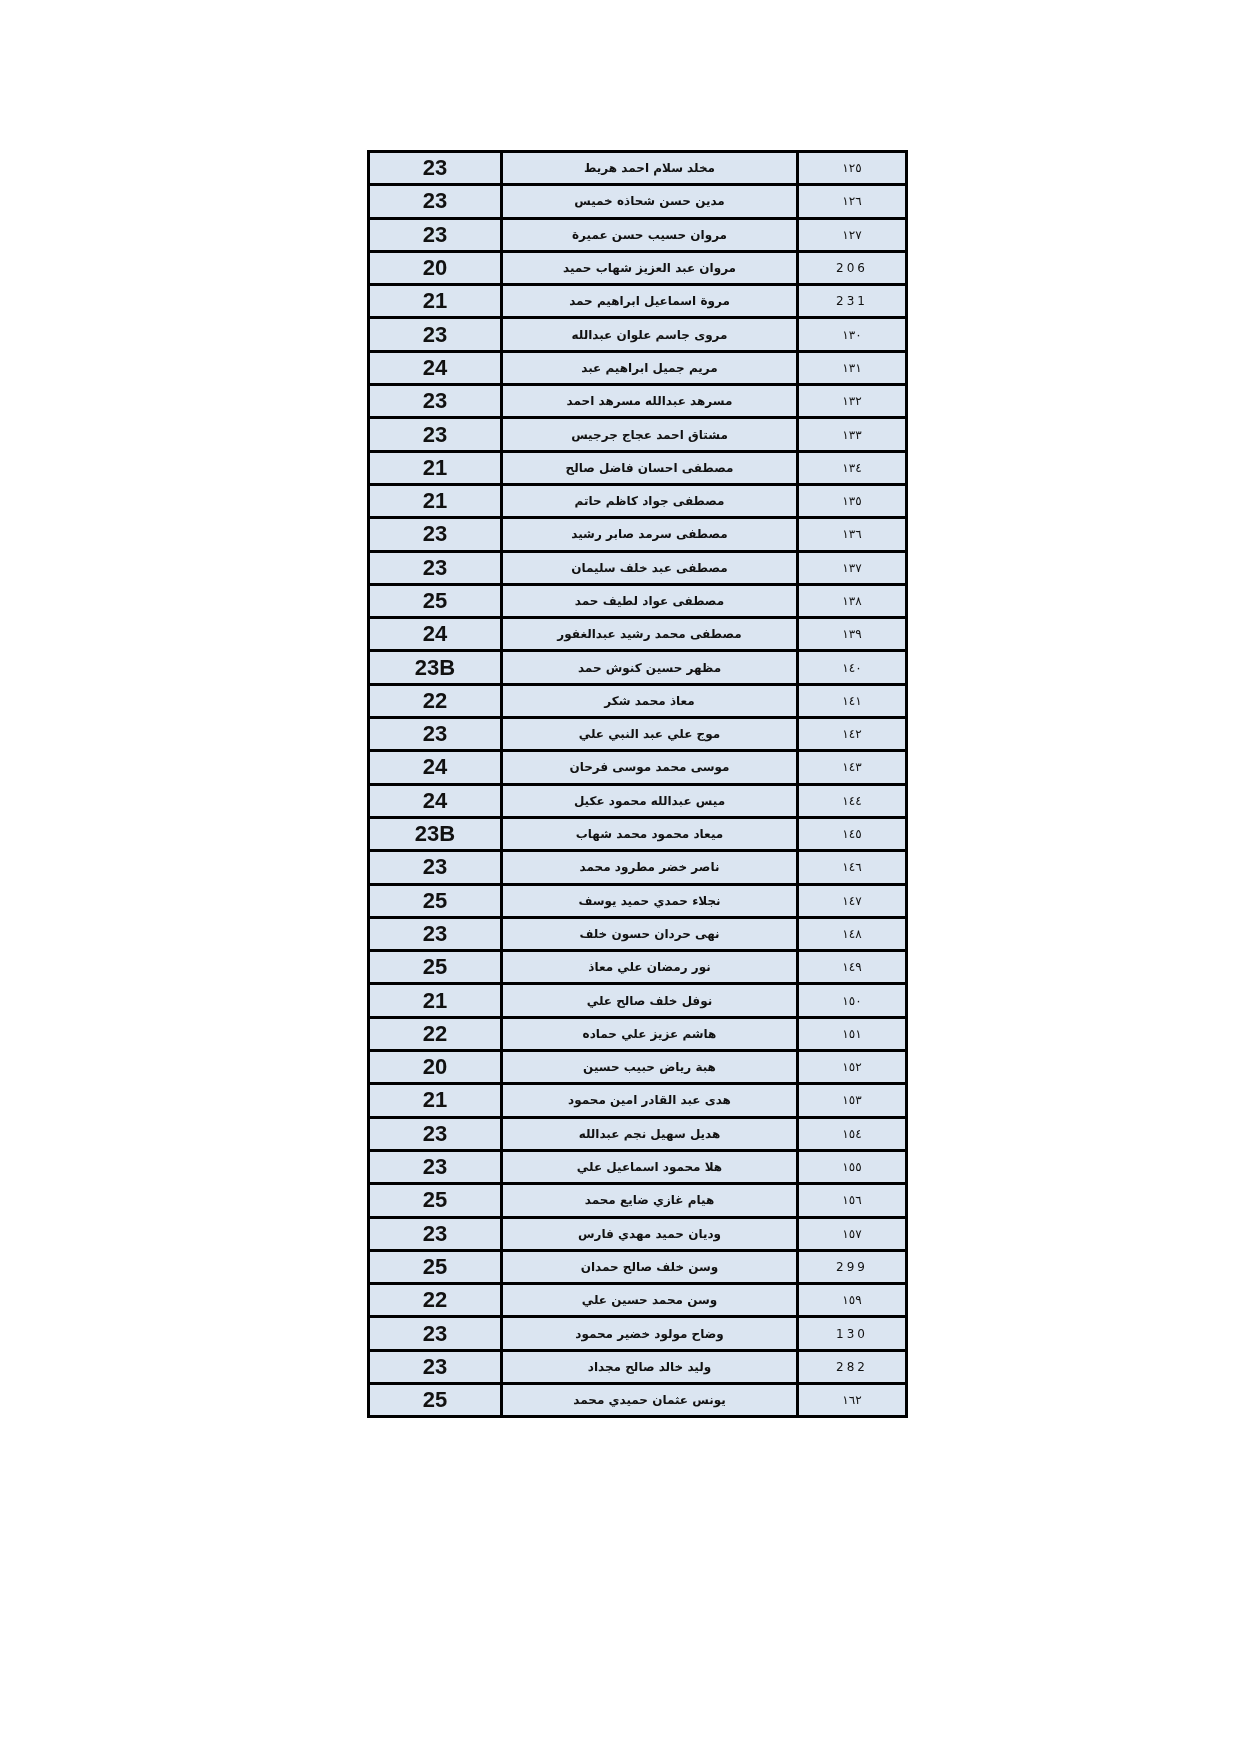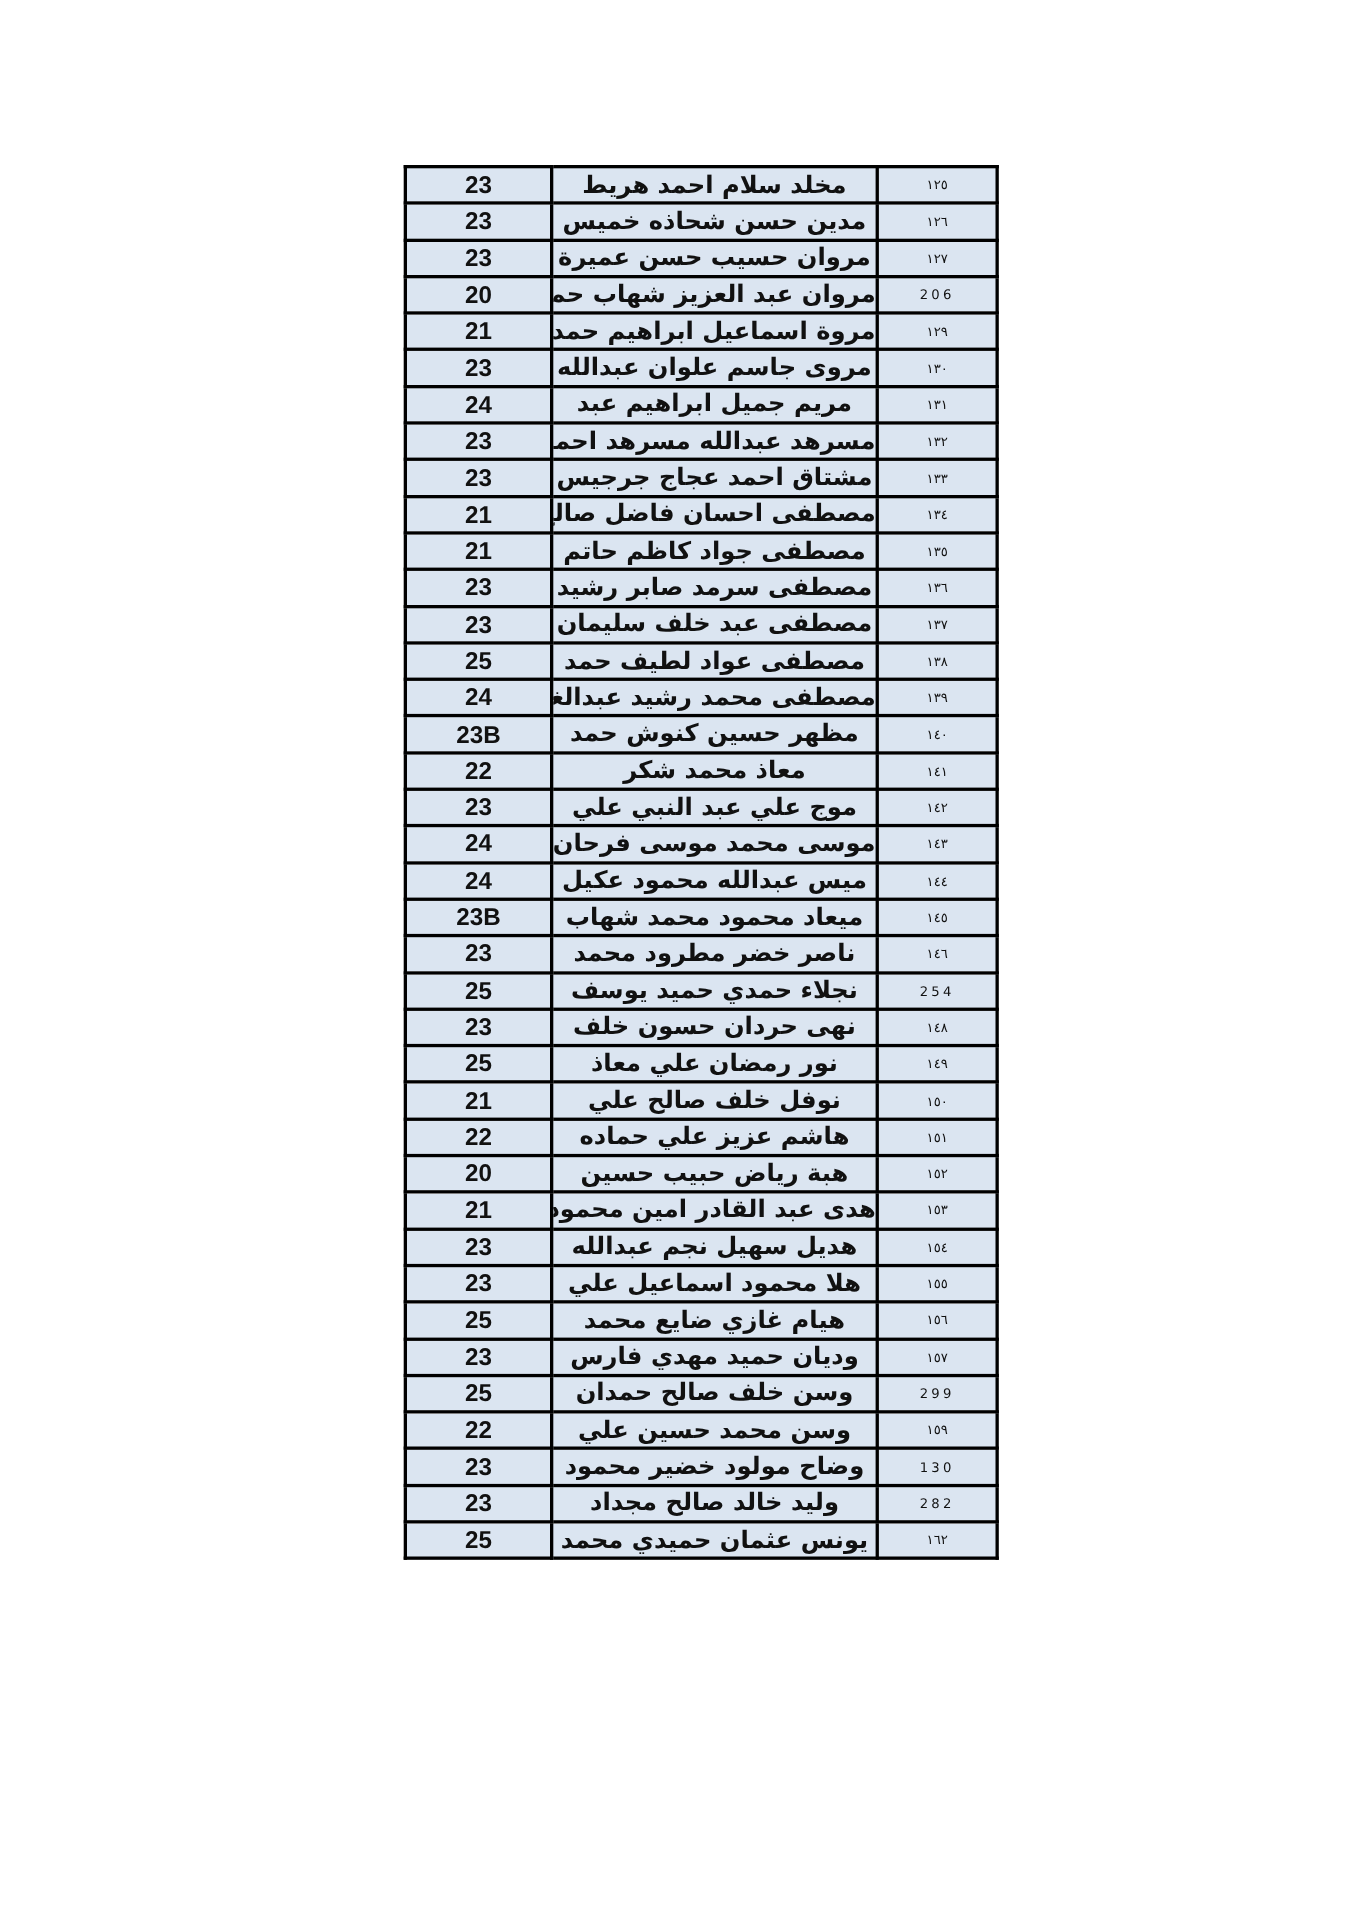"مخلد سلام احمد هريط" td.name { font-size: 22px -> 12px }
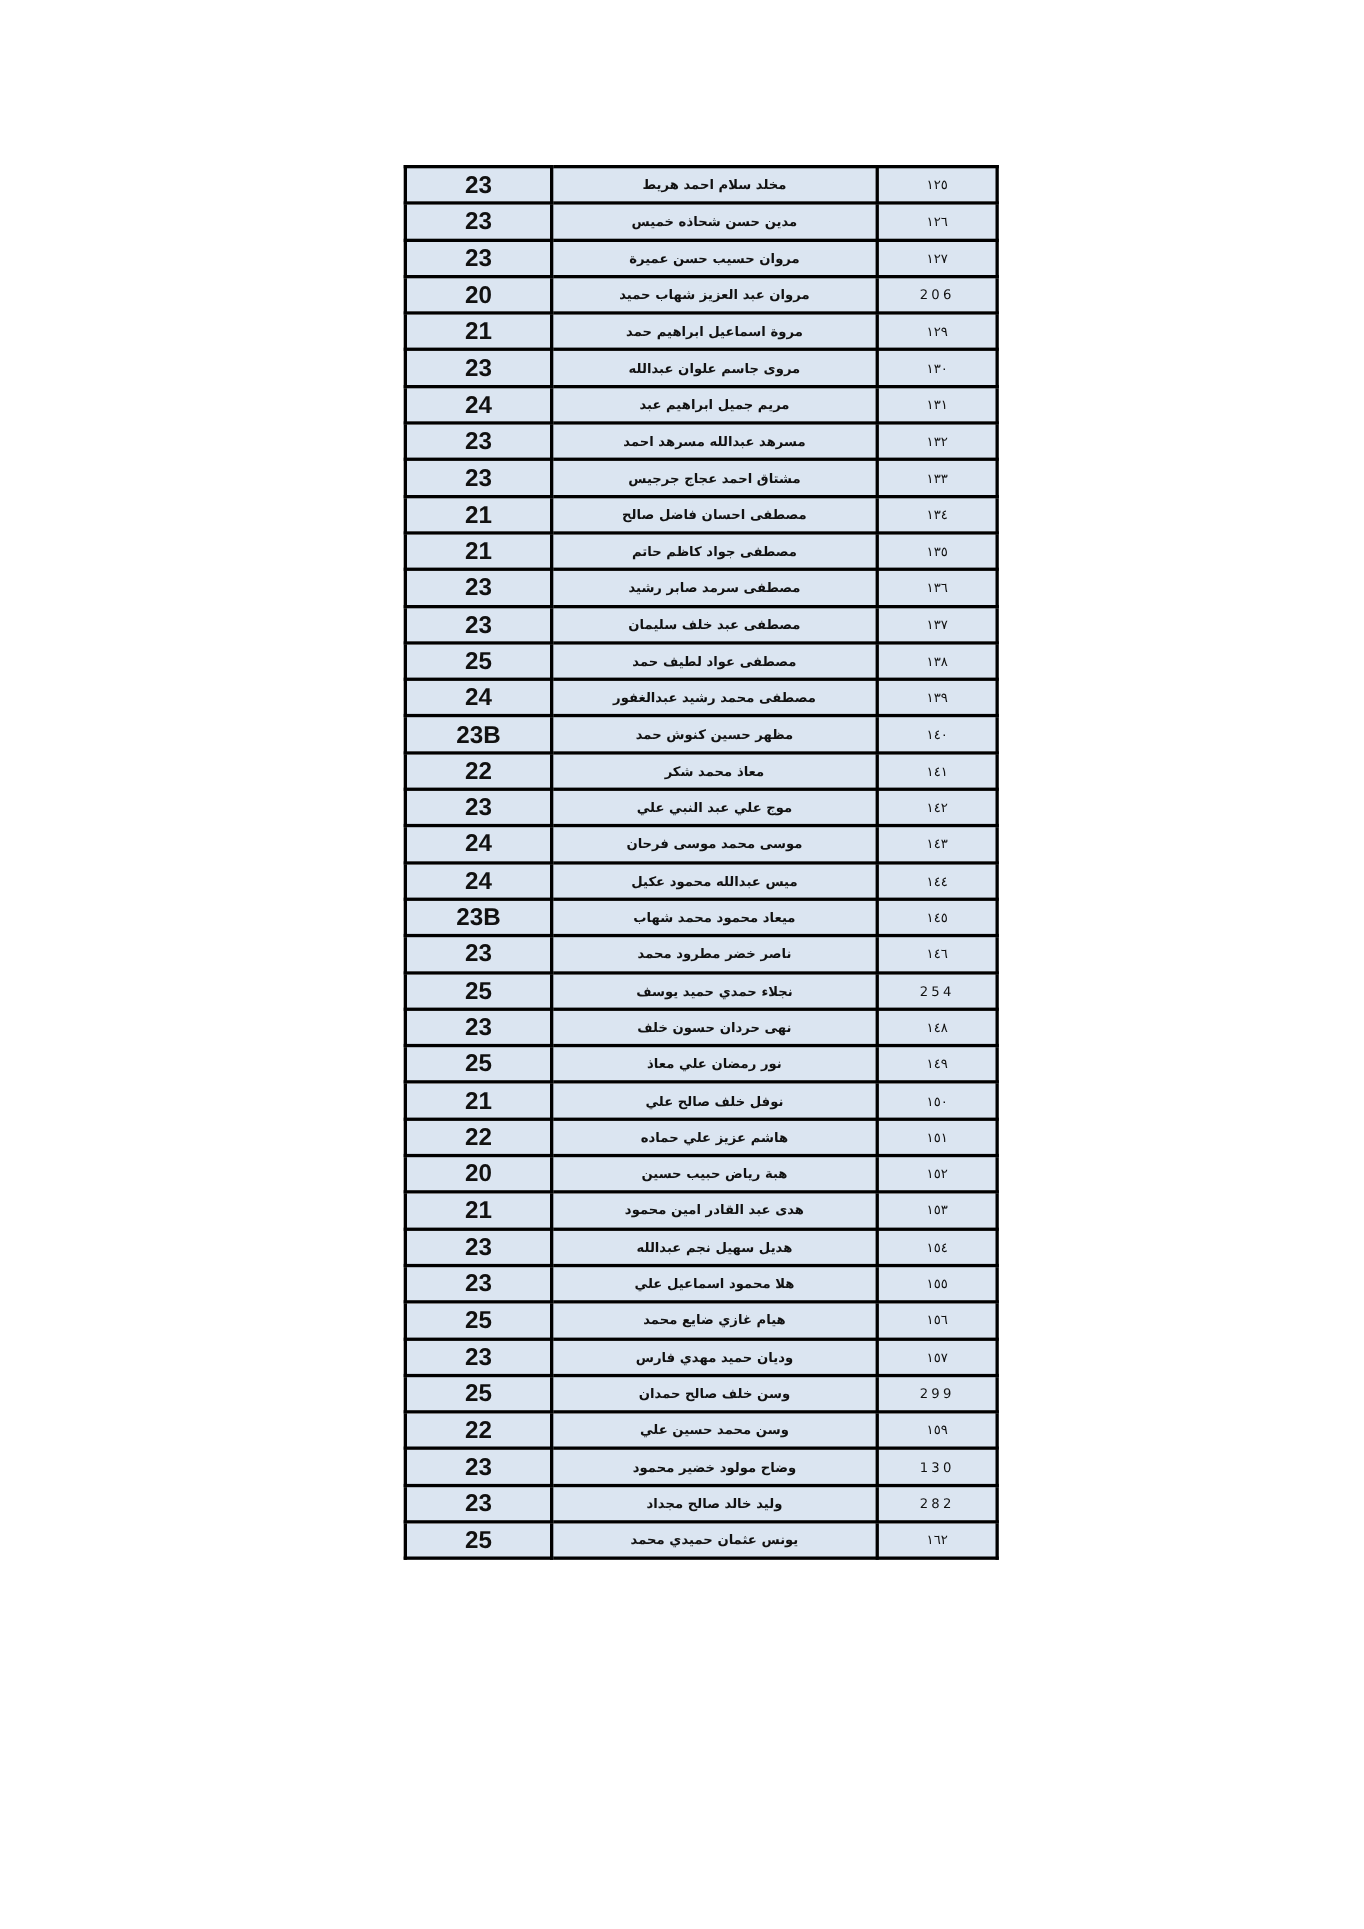"١٢٩" td.num { text: ١٢٩ -> 231 }
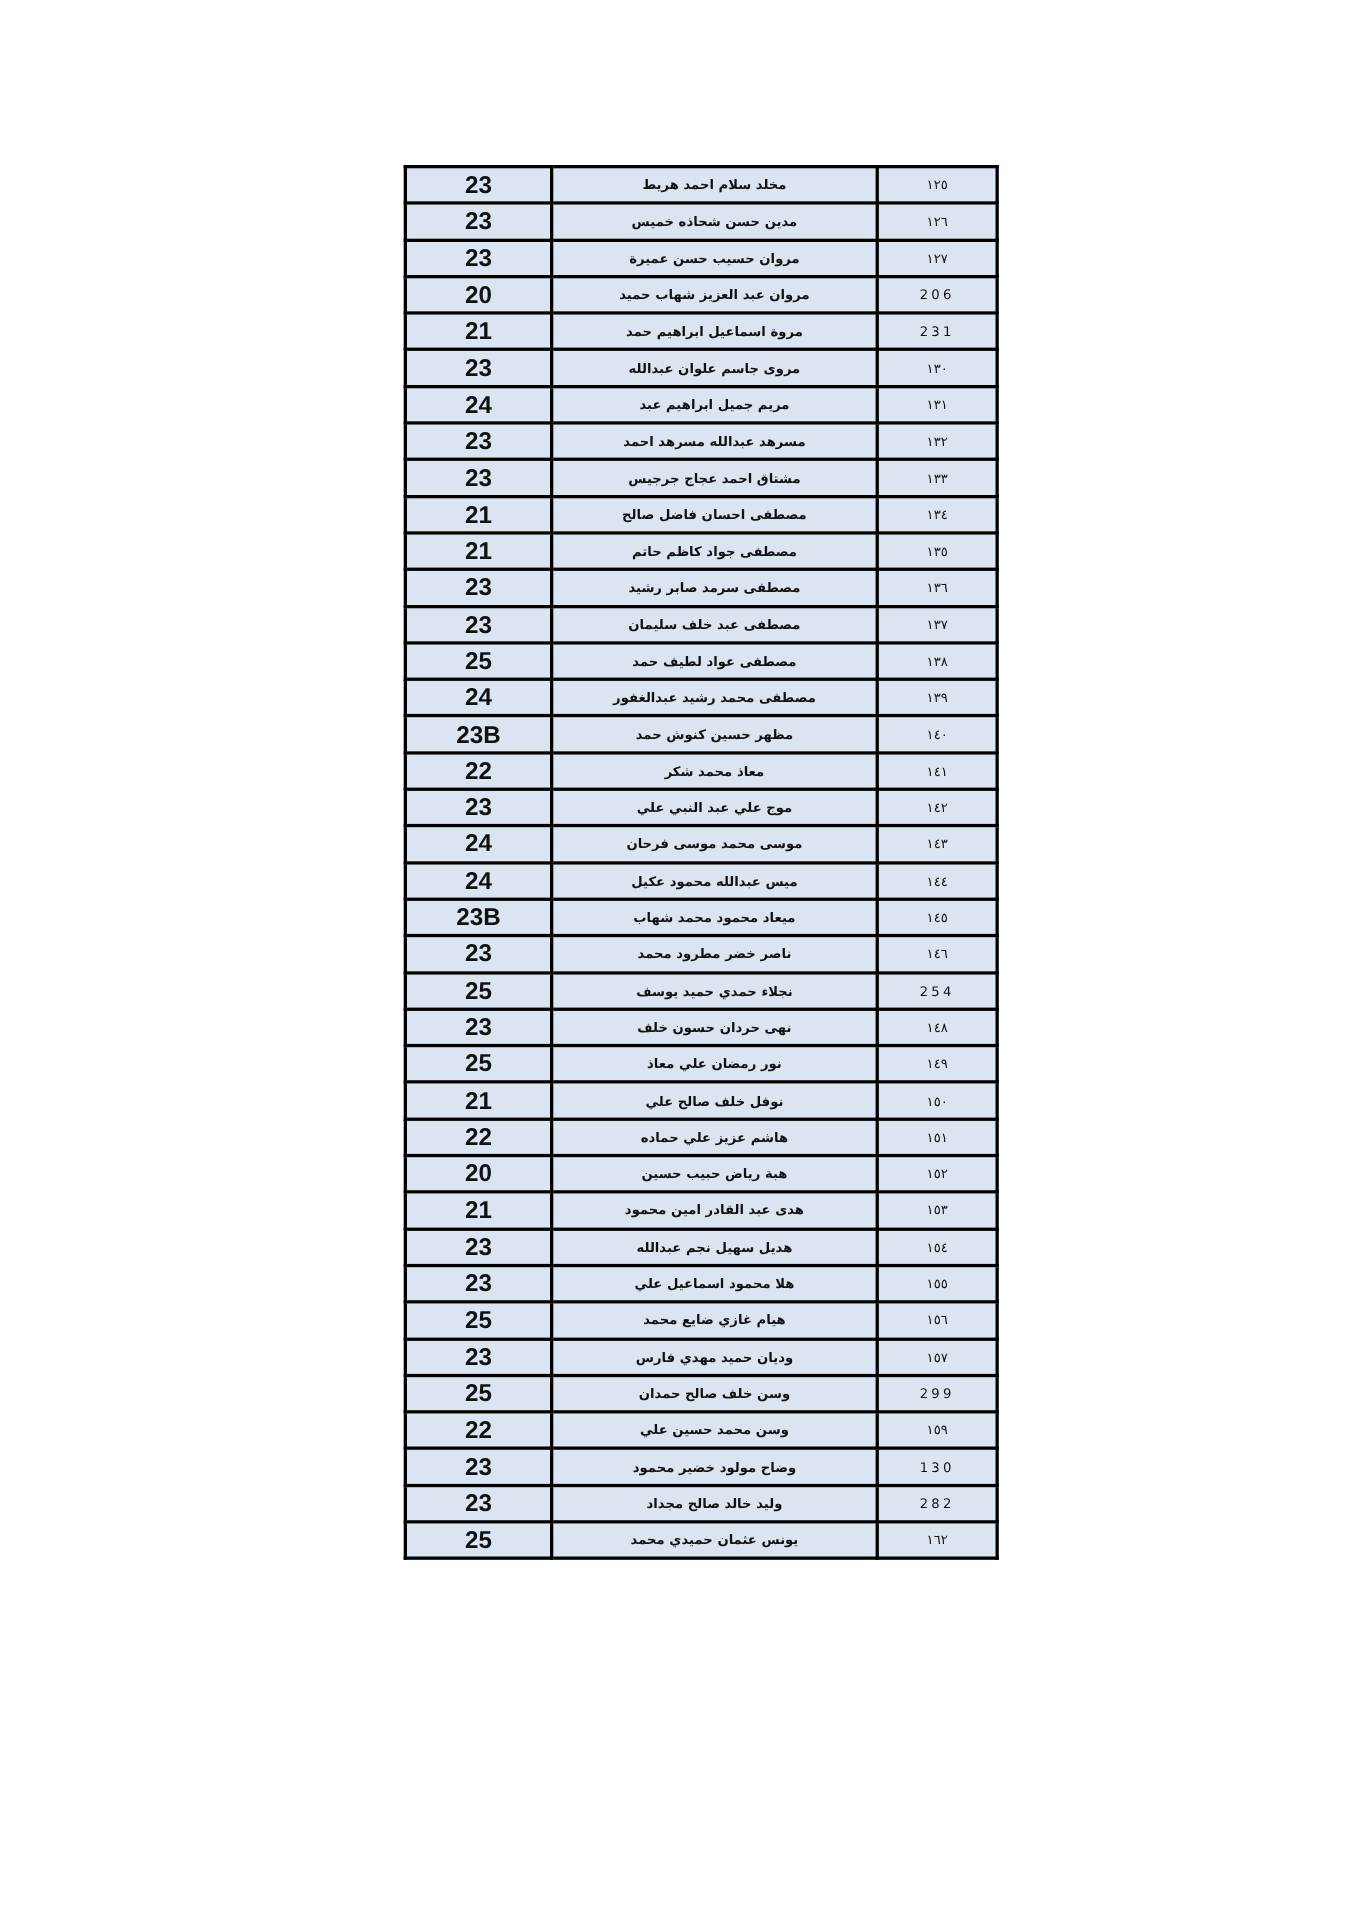"254" td.num { text: 254 -> ١٤٧ }
